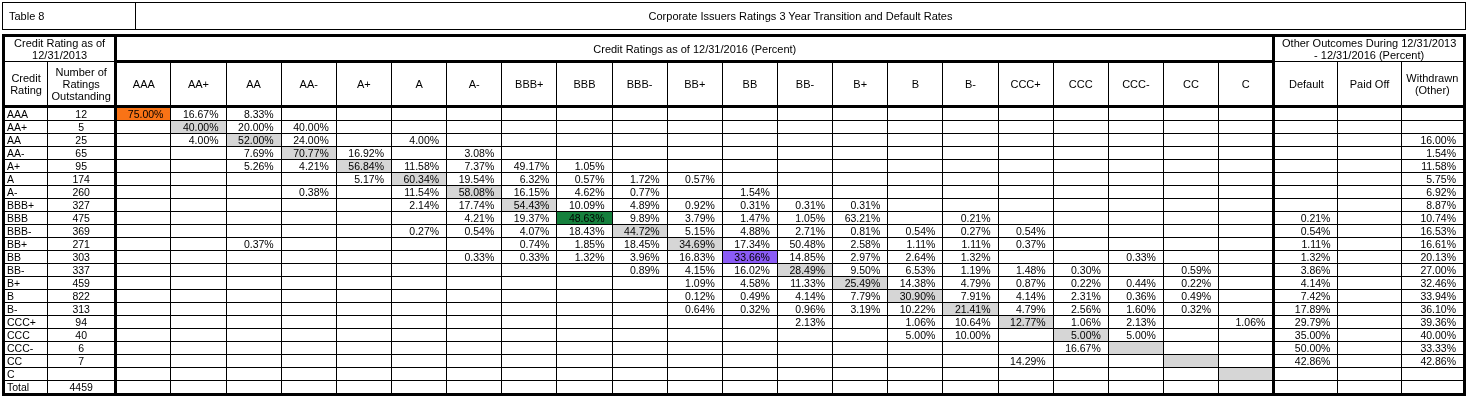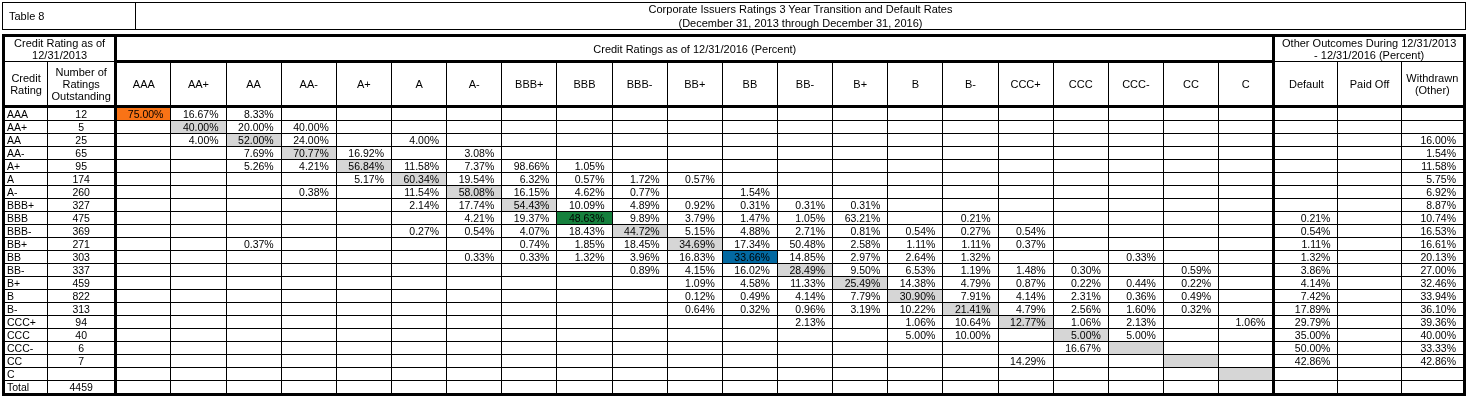"(December 31, 2013 through December" div { html: <div>(December 31, 2013 through December 31, 2016)</div> -> none }
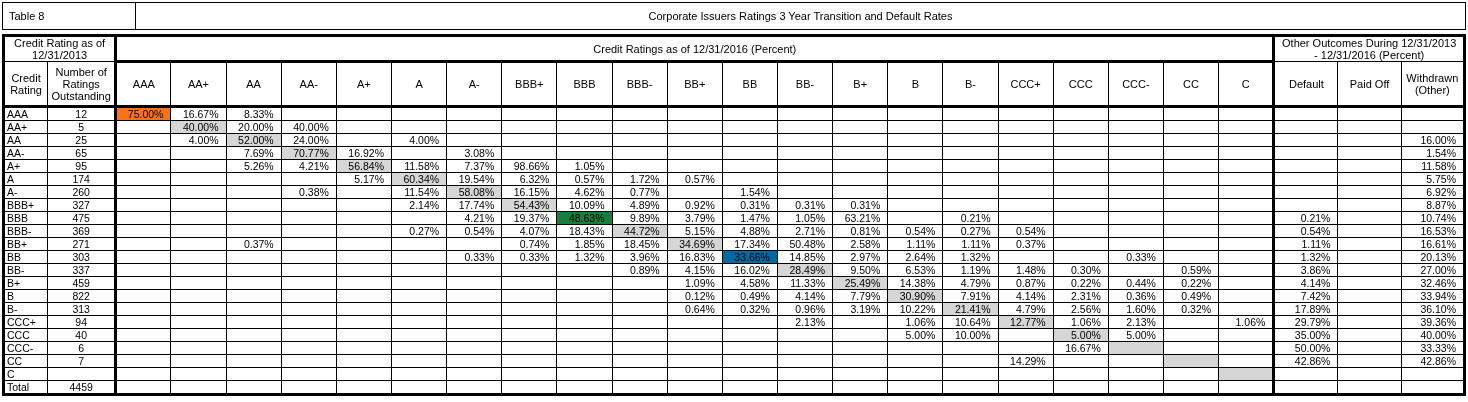"98.66%" td.pct { text: 98.66% -> 49.17% }
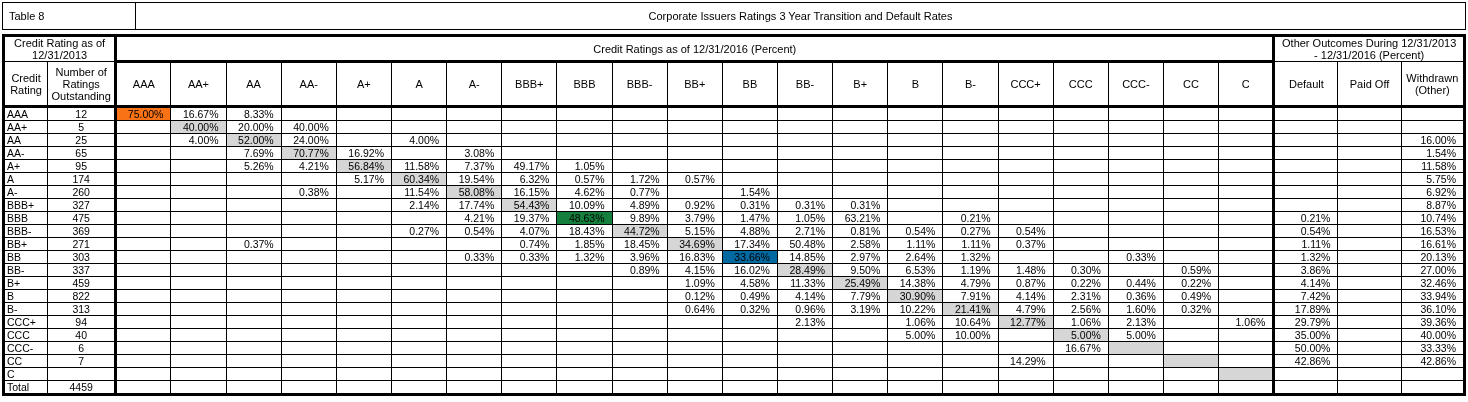"33.66%" td.pct { background: #0369a1 -> #8b5cf6 }
